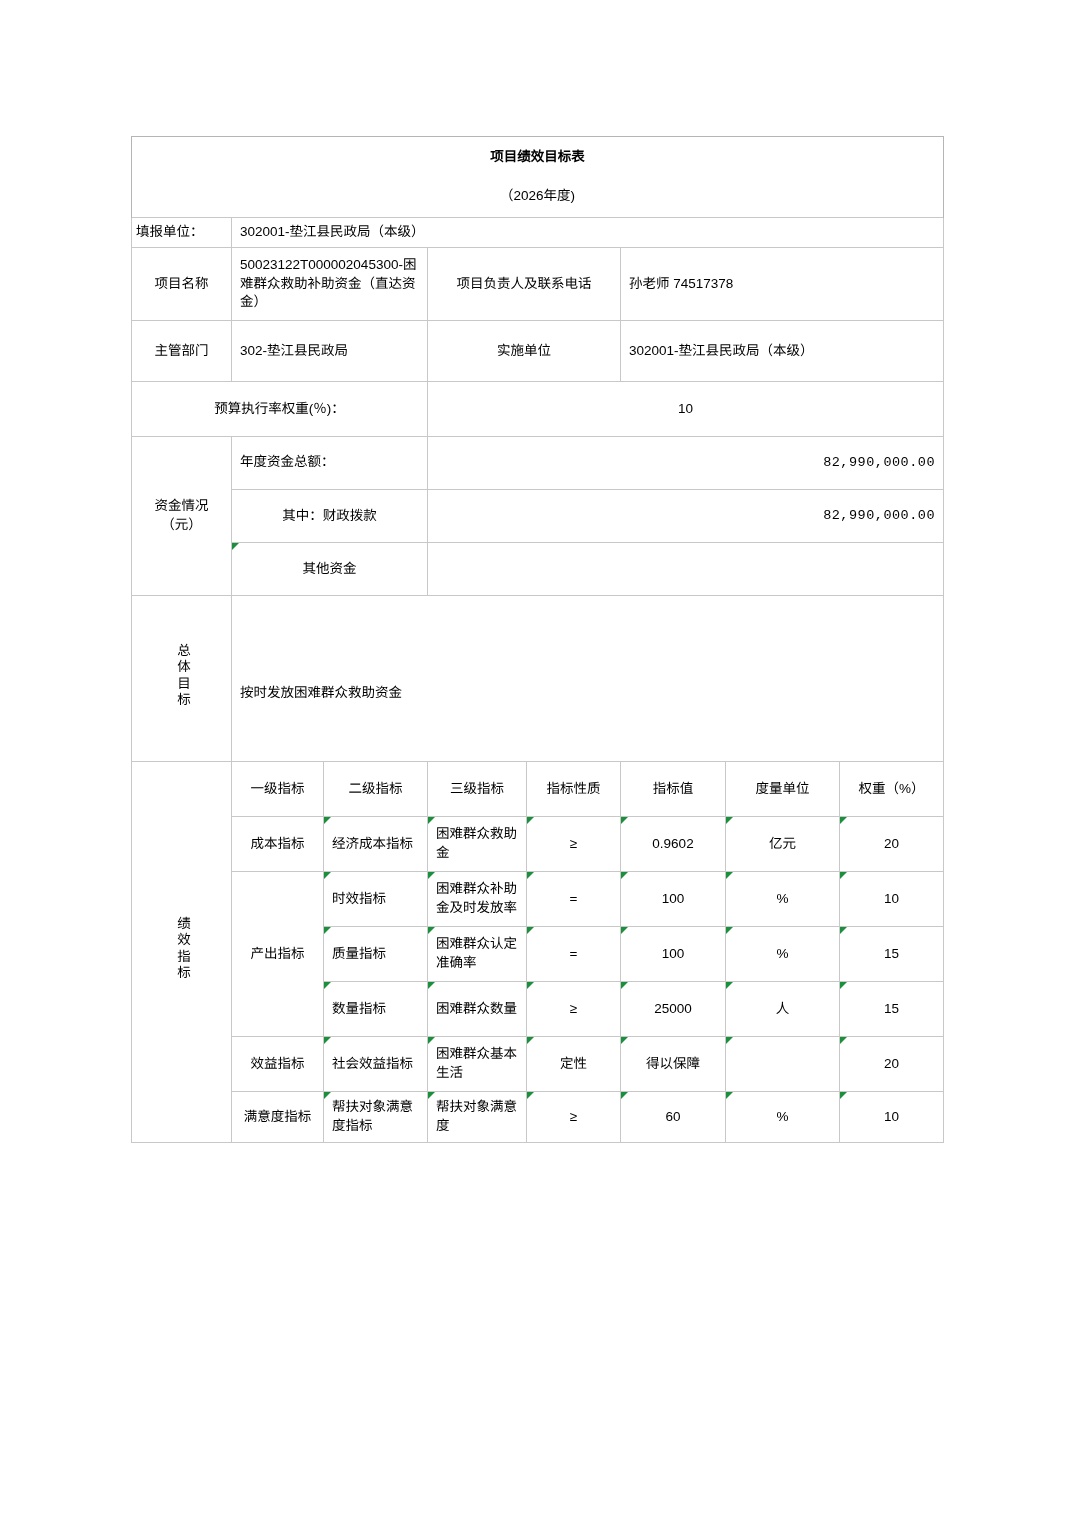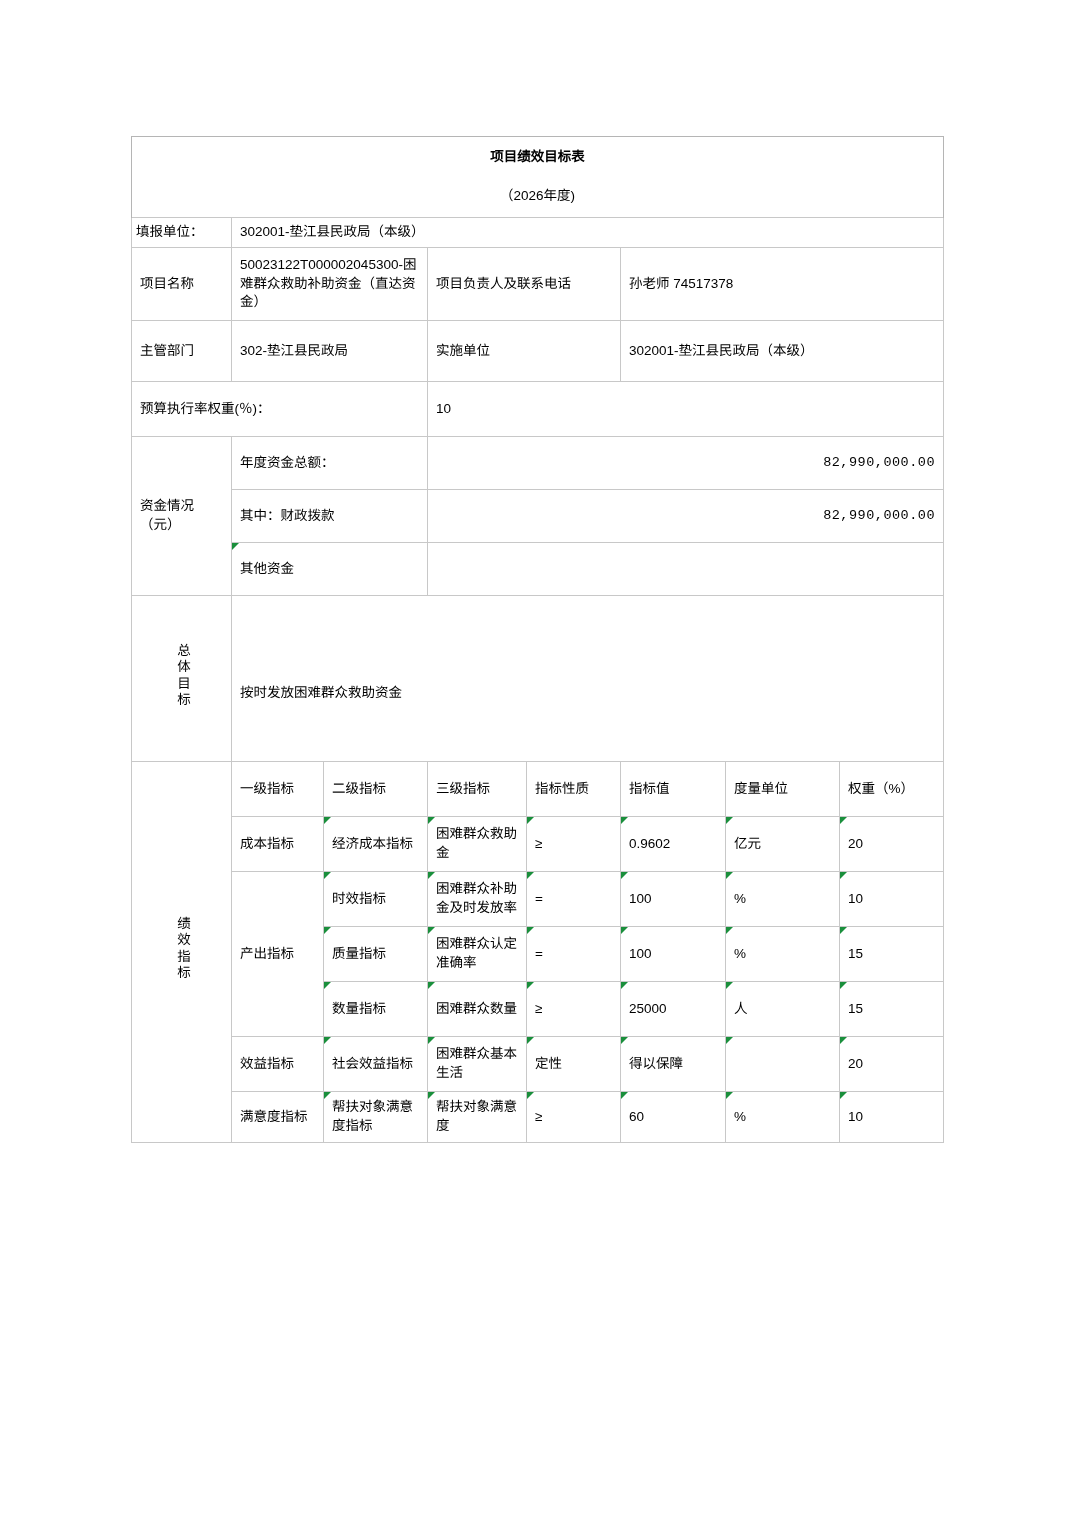"项目名称" .c { text-align: none -> center }
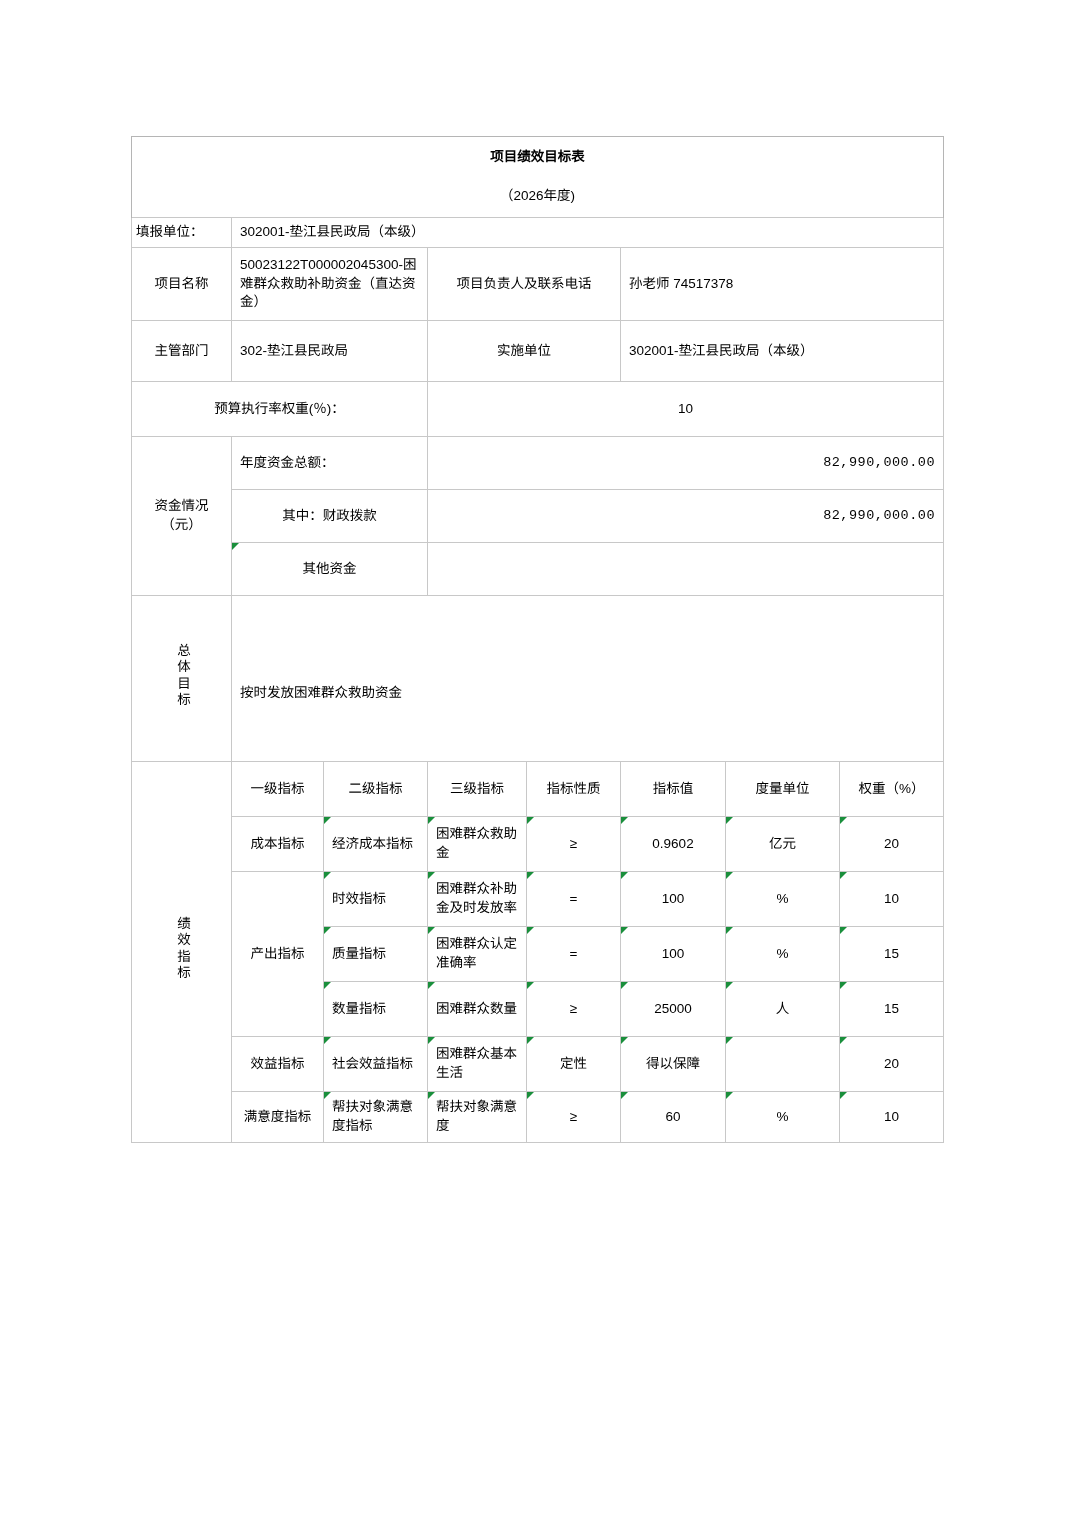"年度资金总额：" td.l { font-family: none -> Liberation Mono, monospace }
